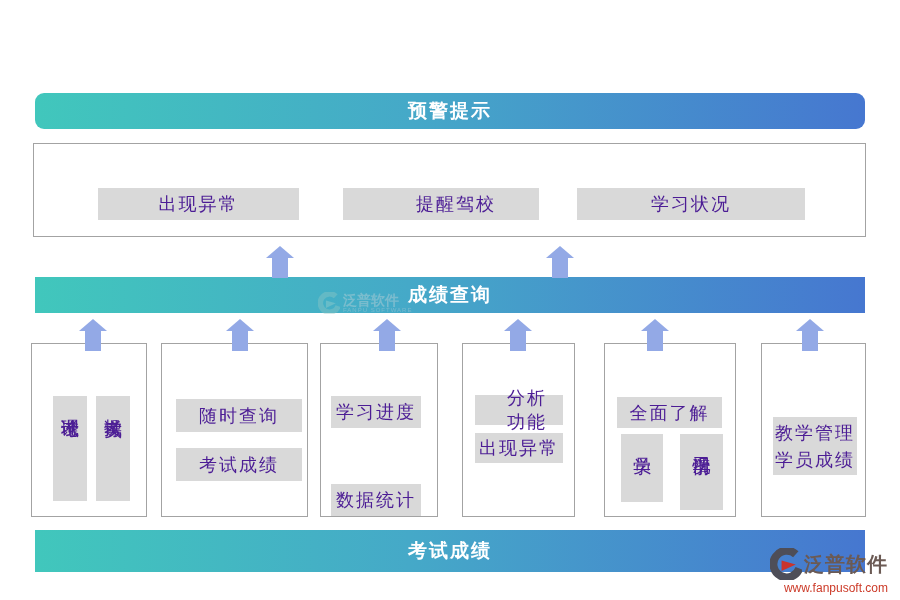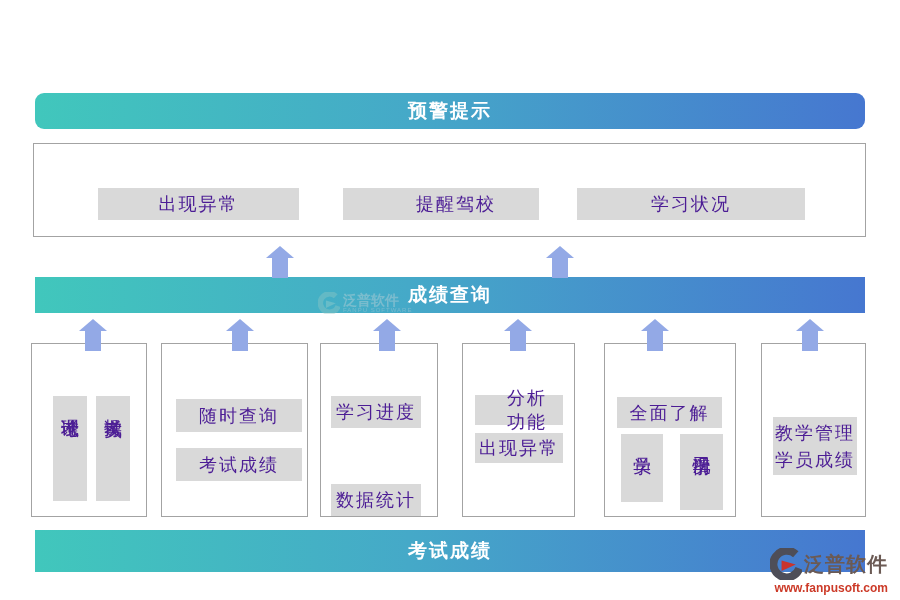"www.fanpusoft.com" .footer-wm .url { font-weight: bold -> normal }
